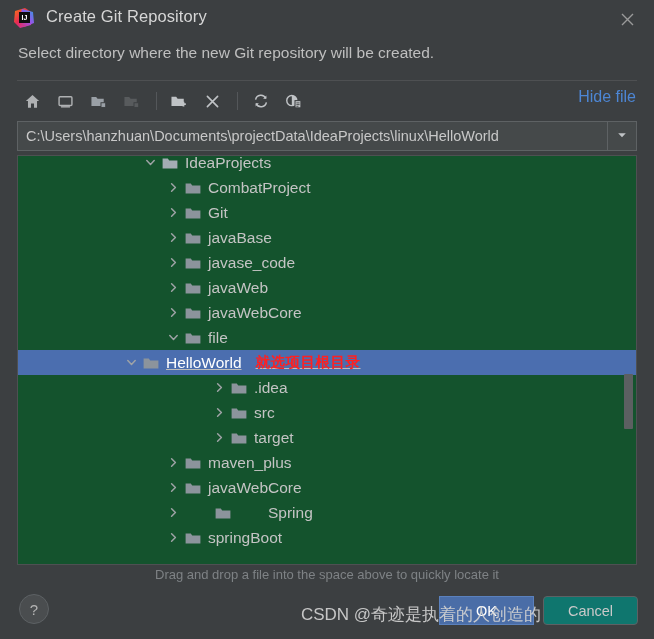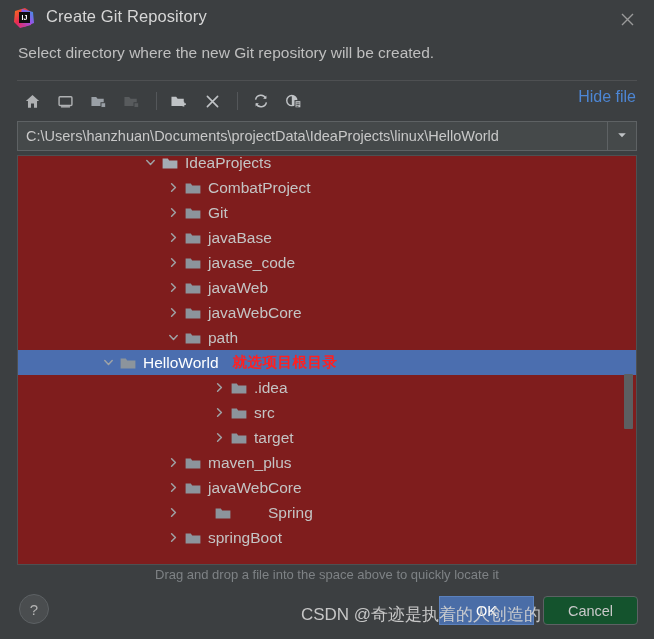"IdeaProjects" .tree-panel { background: #7f1d1d -> #14532d }
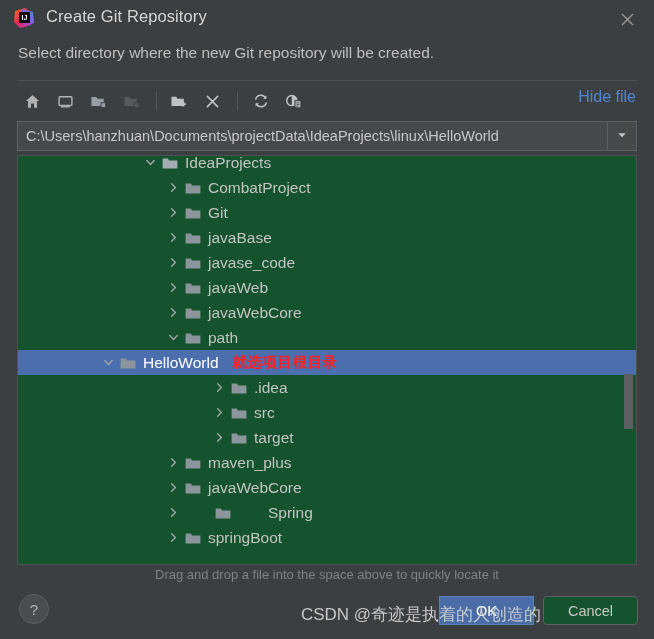"path" span.tlabel { text: path -> file }
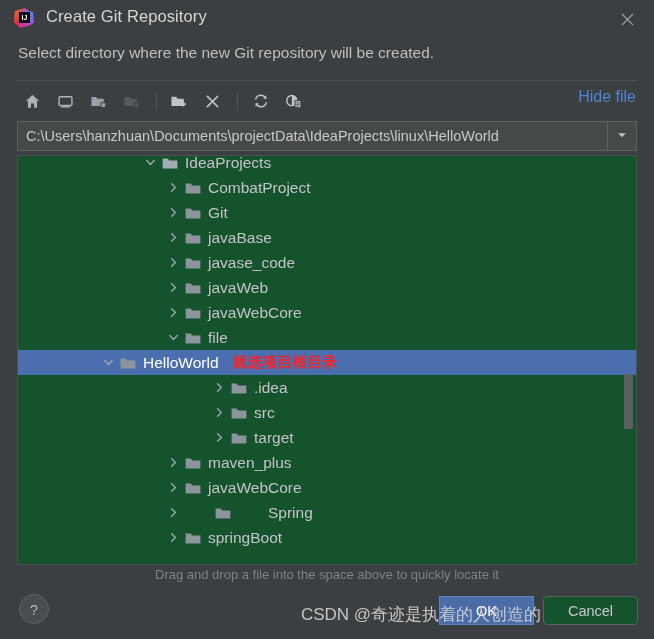"HelloWorld" div.trow { padding-left: 84px -> 107px; text-decoration: none -> underline }
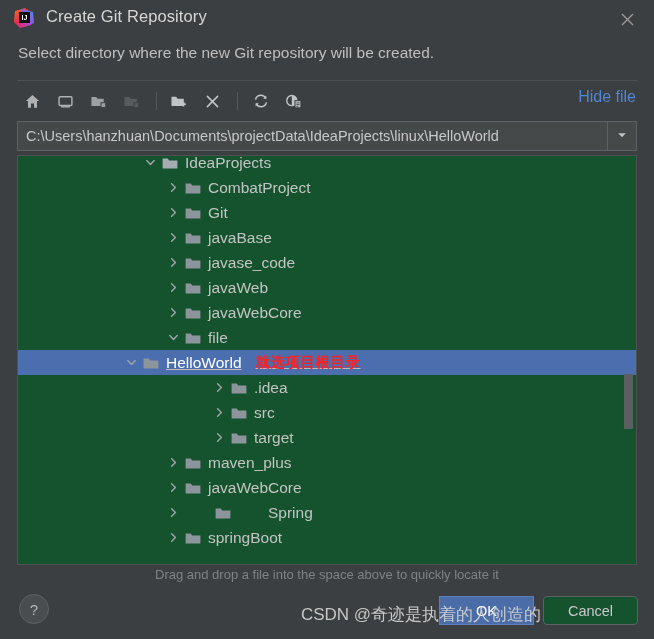"Cancel" .cancel-btn { background: #14532d -> #0f766e }
